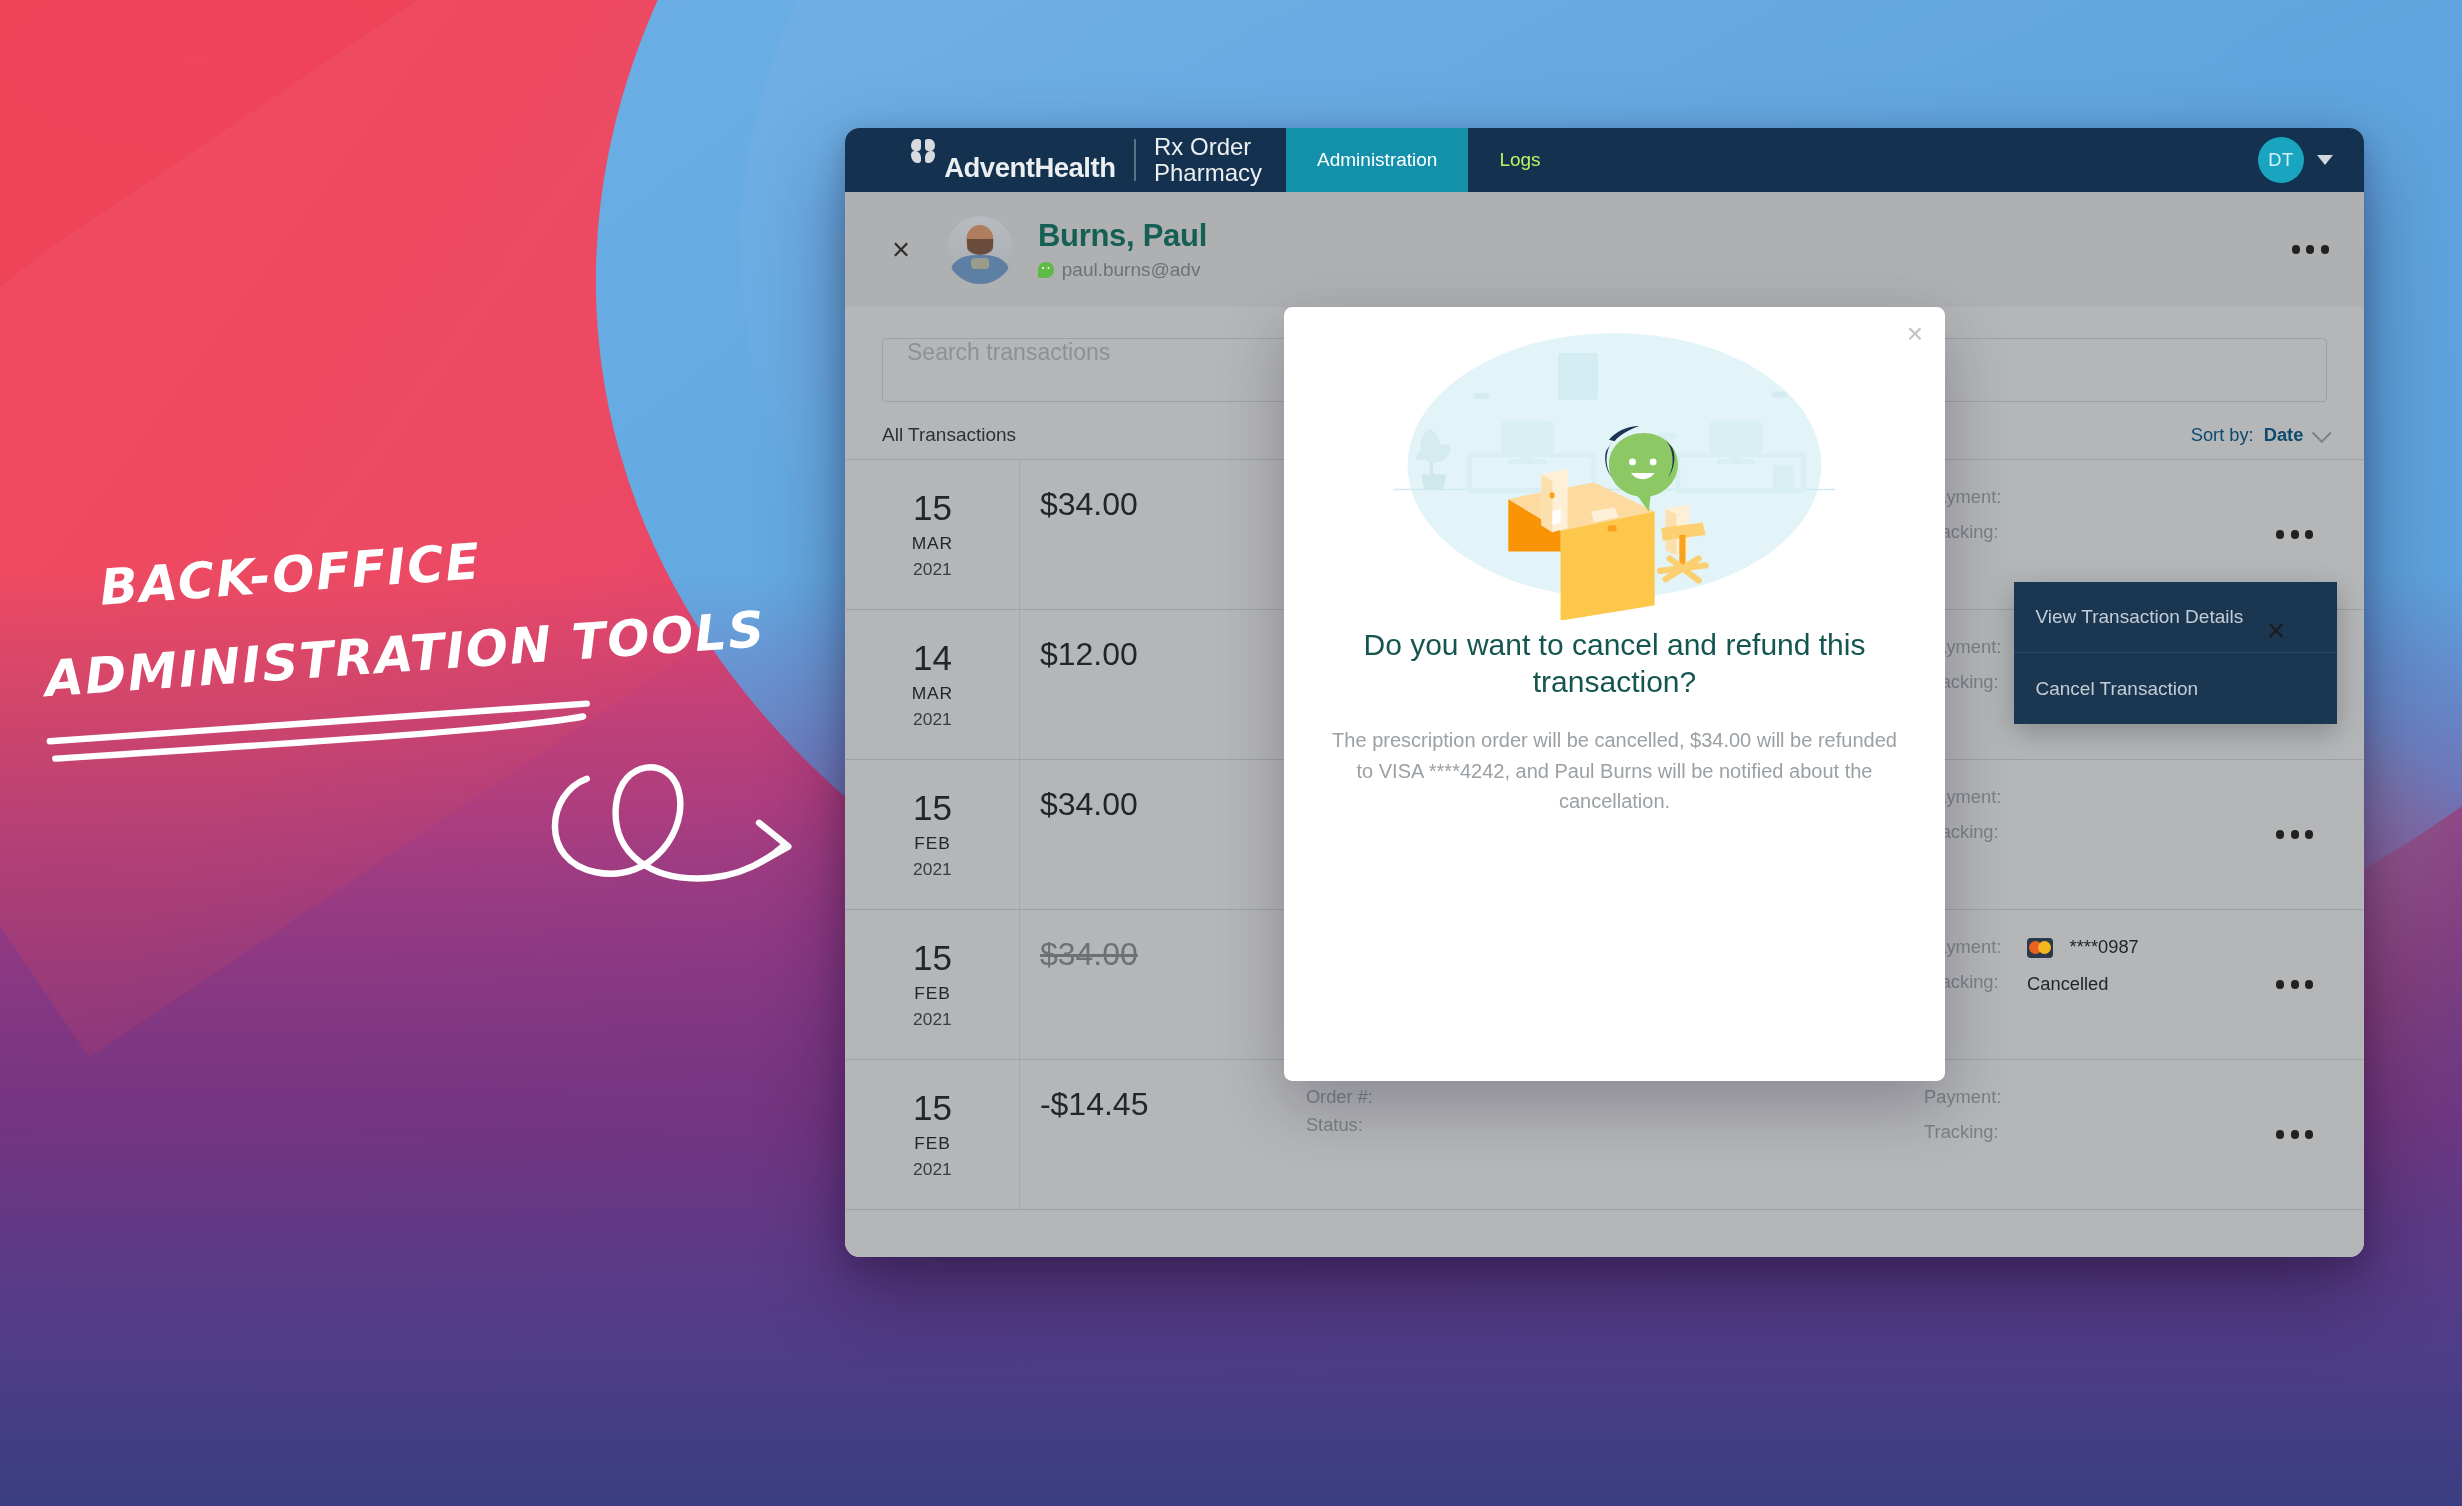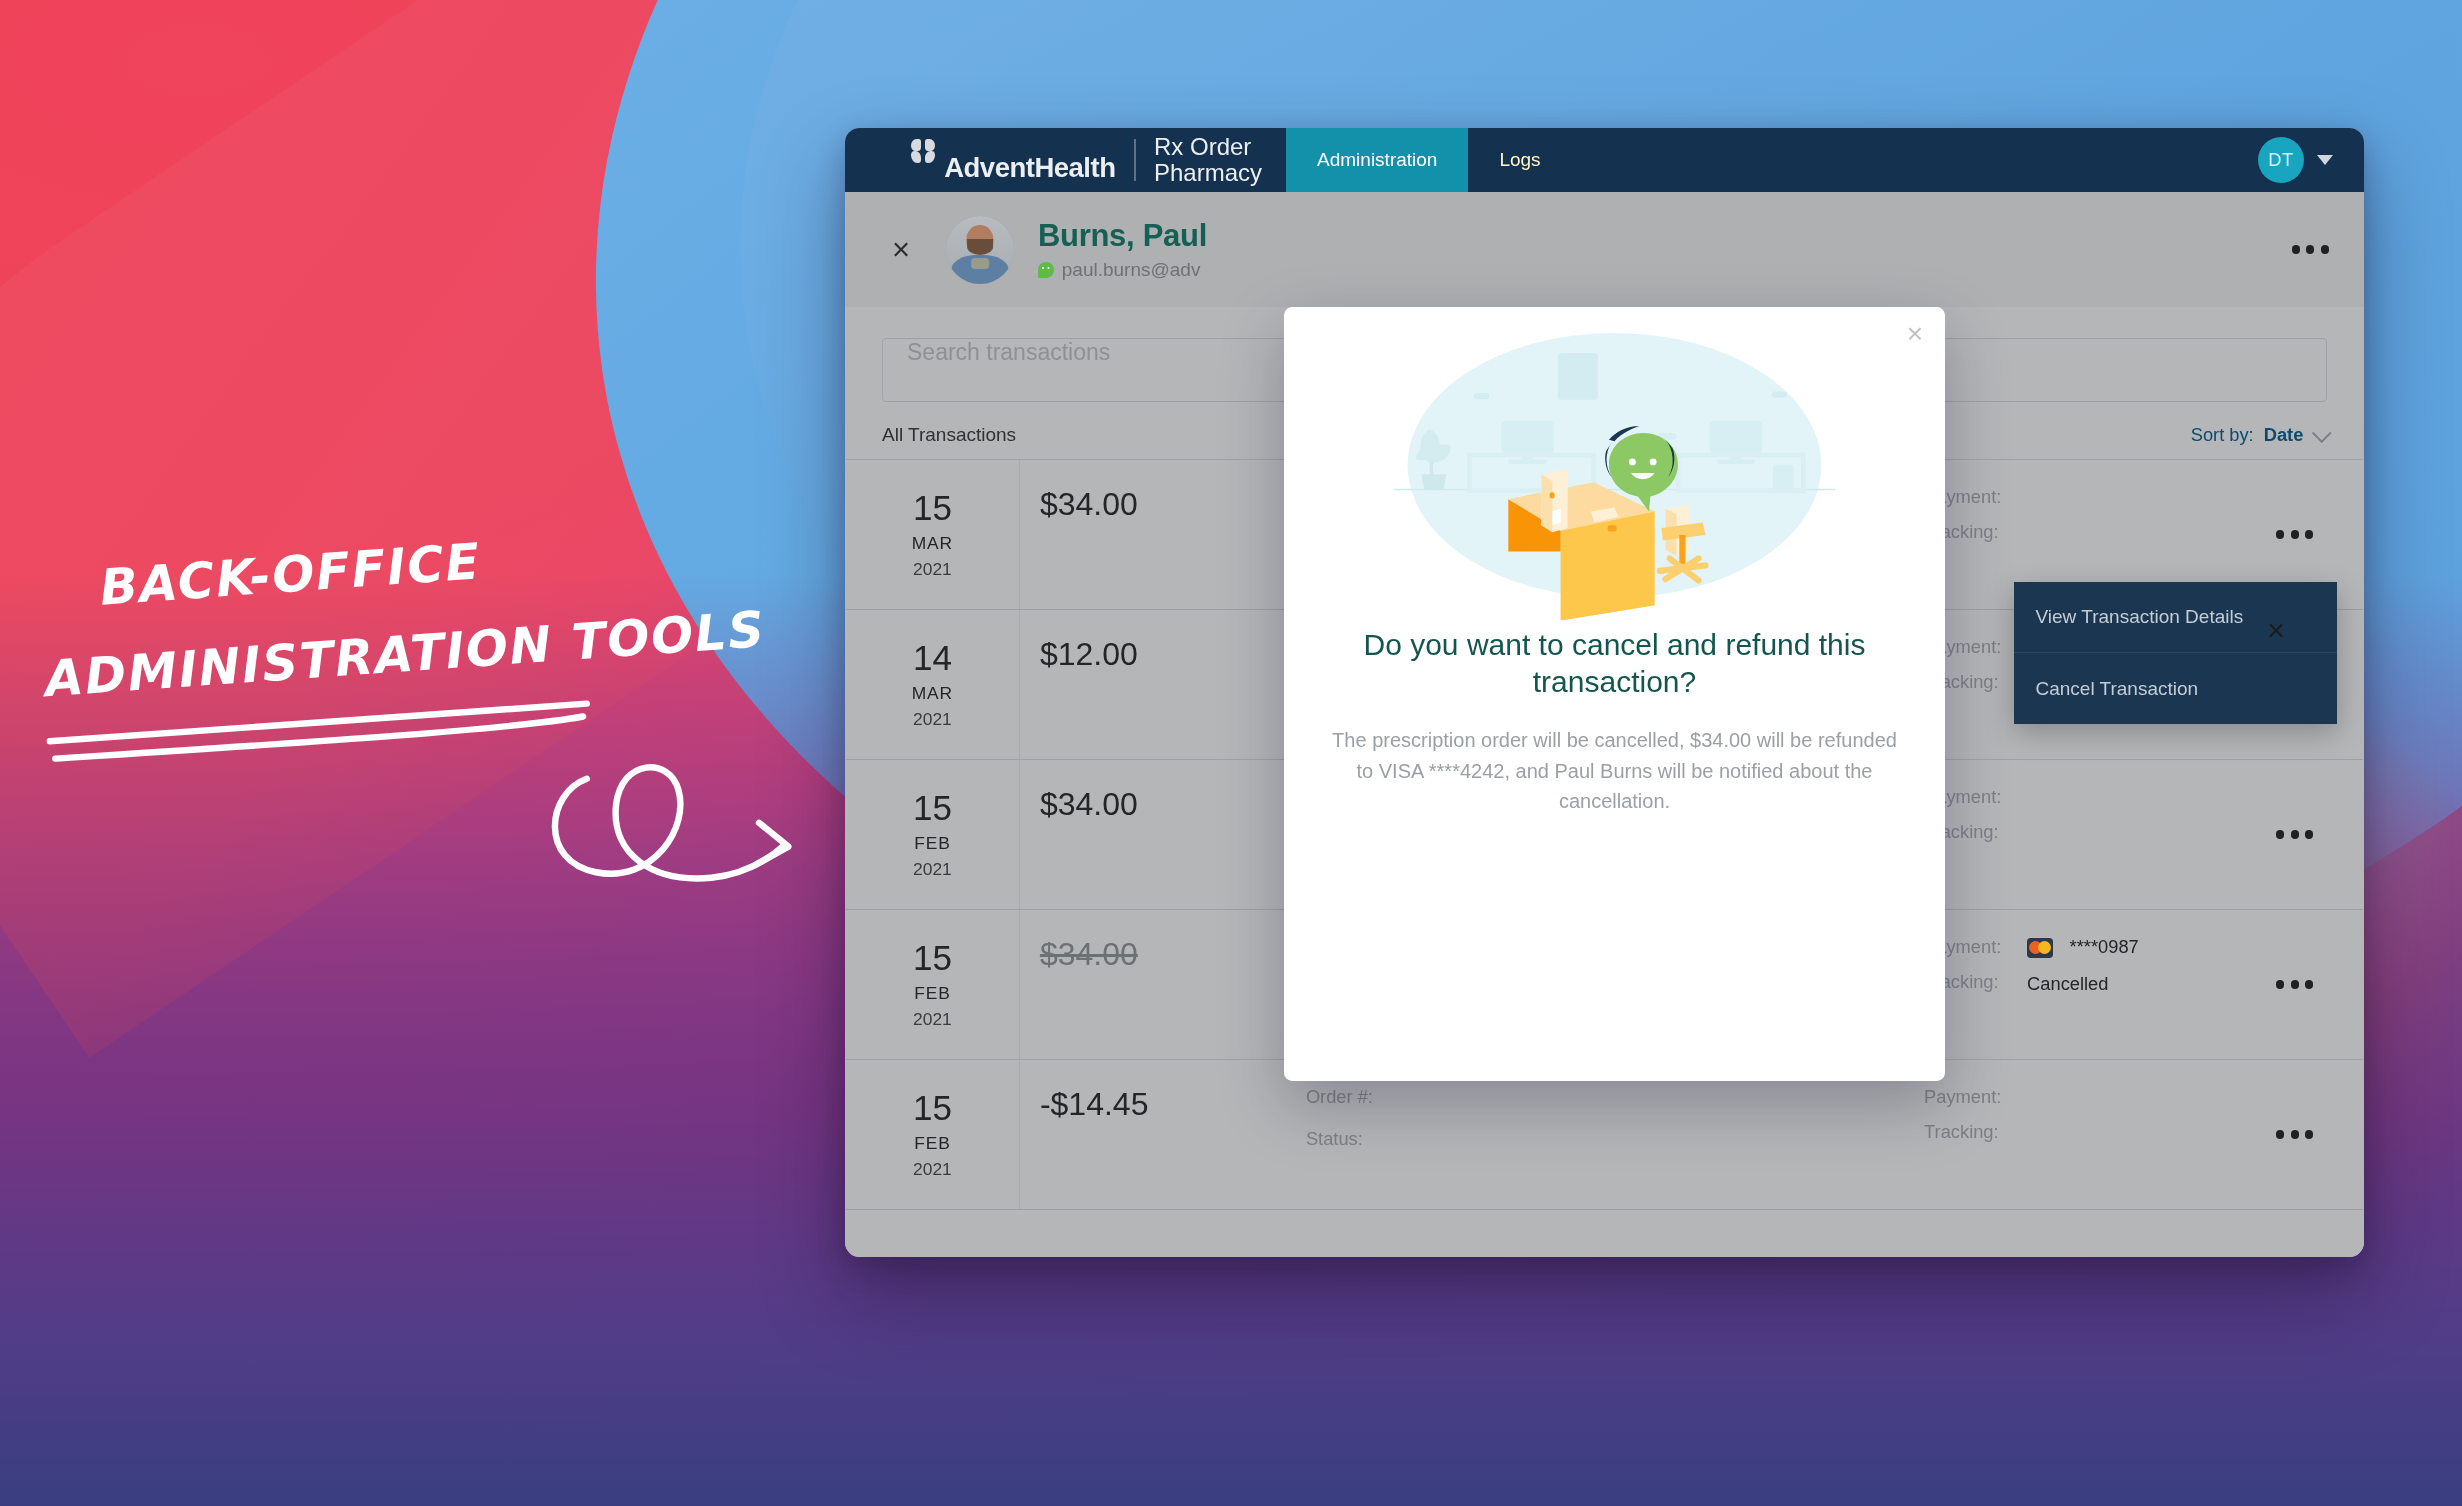"Logs" .navtab { color: #fef9c3 -> #bef264 }
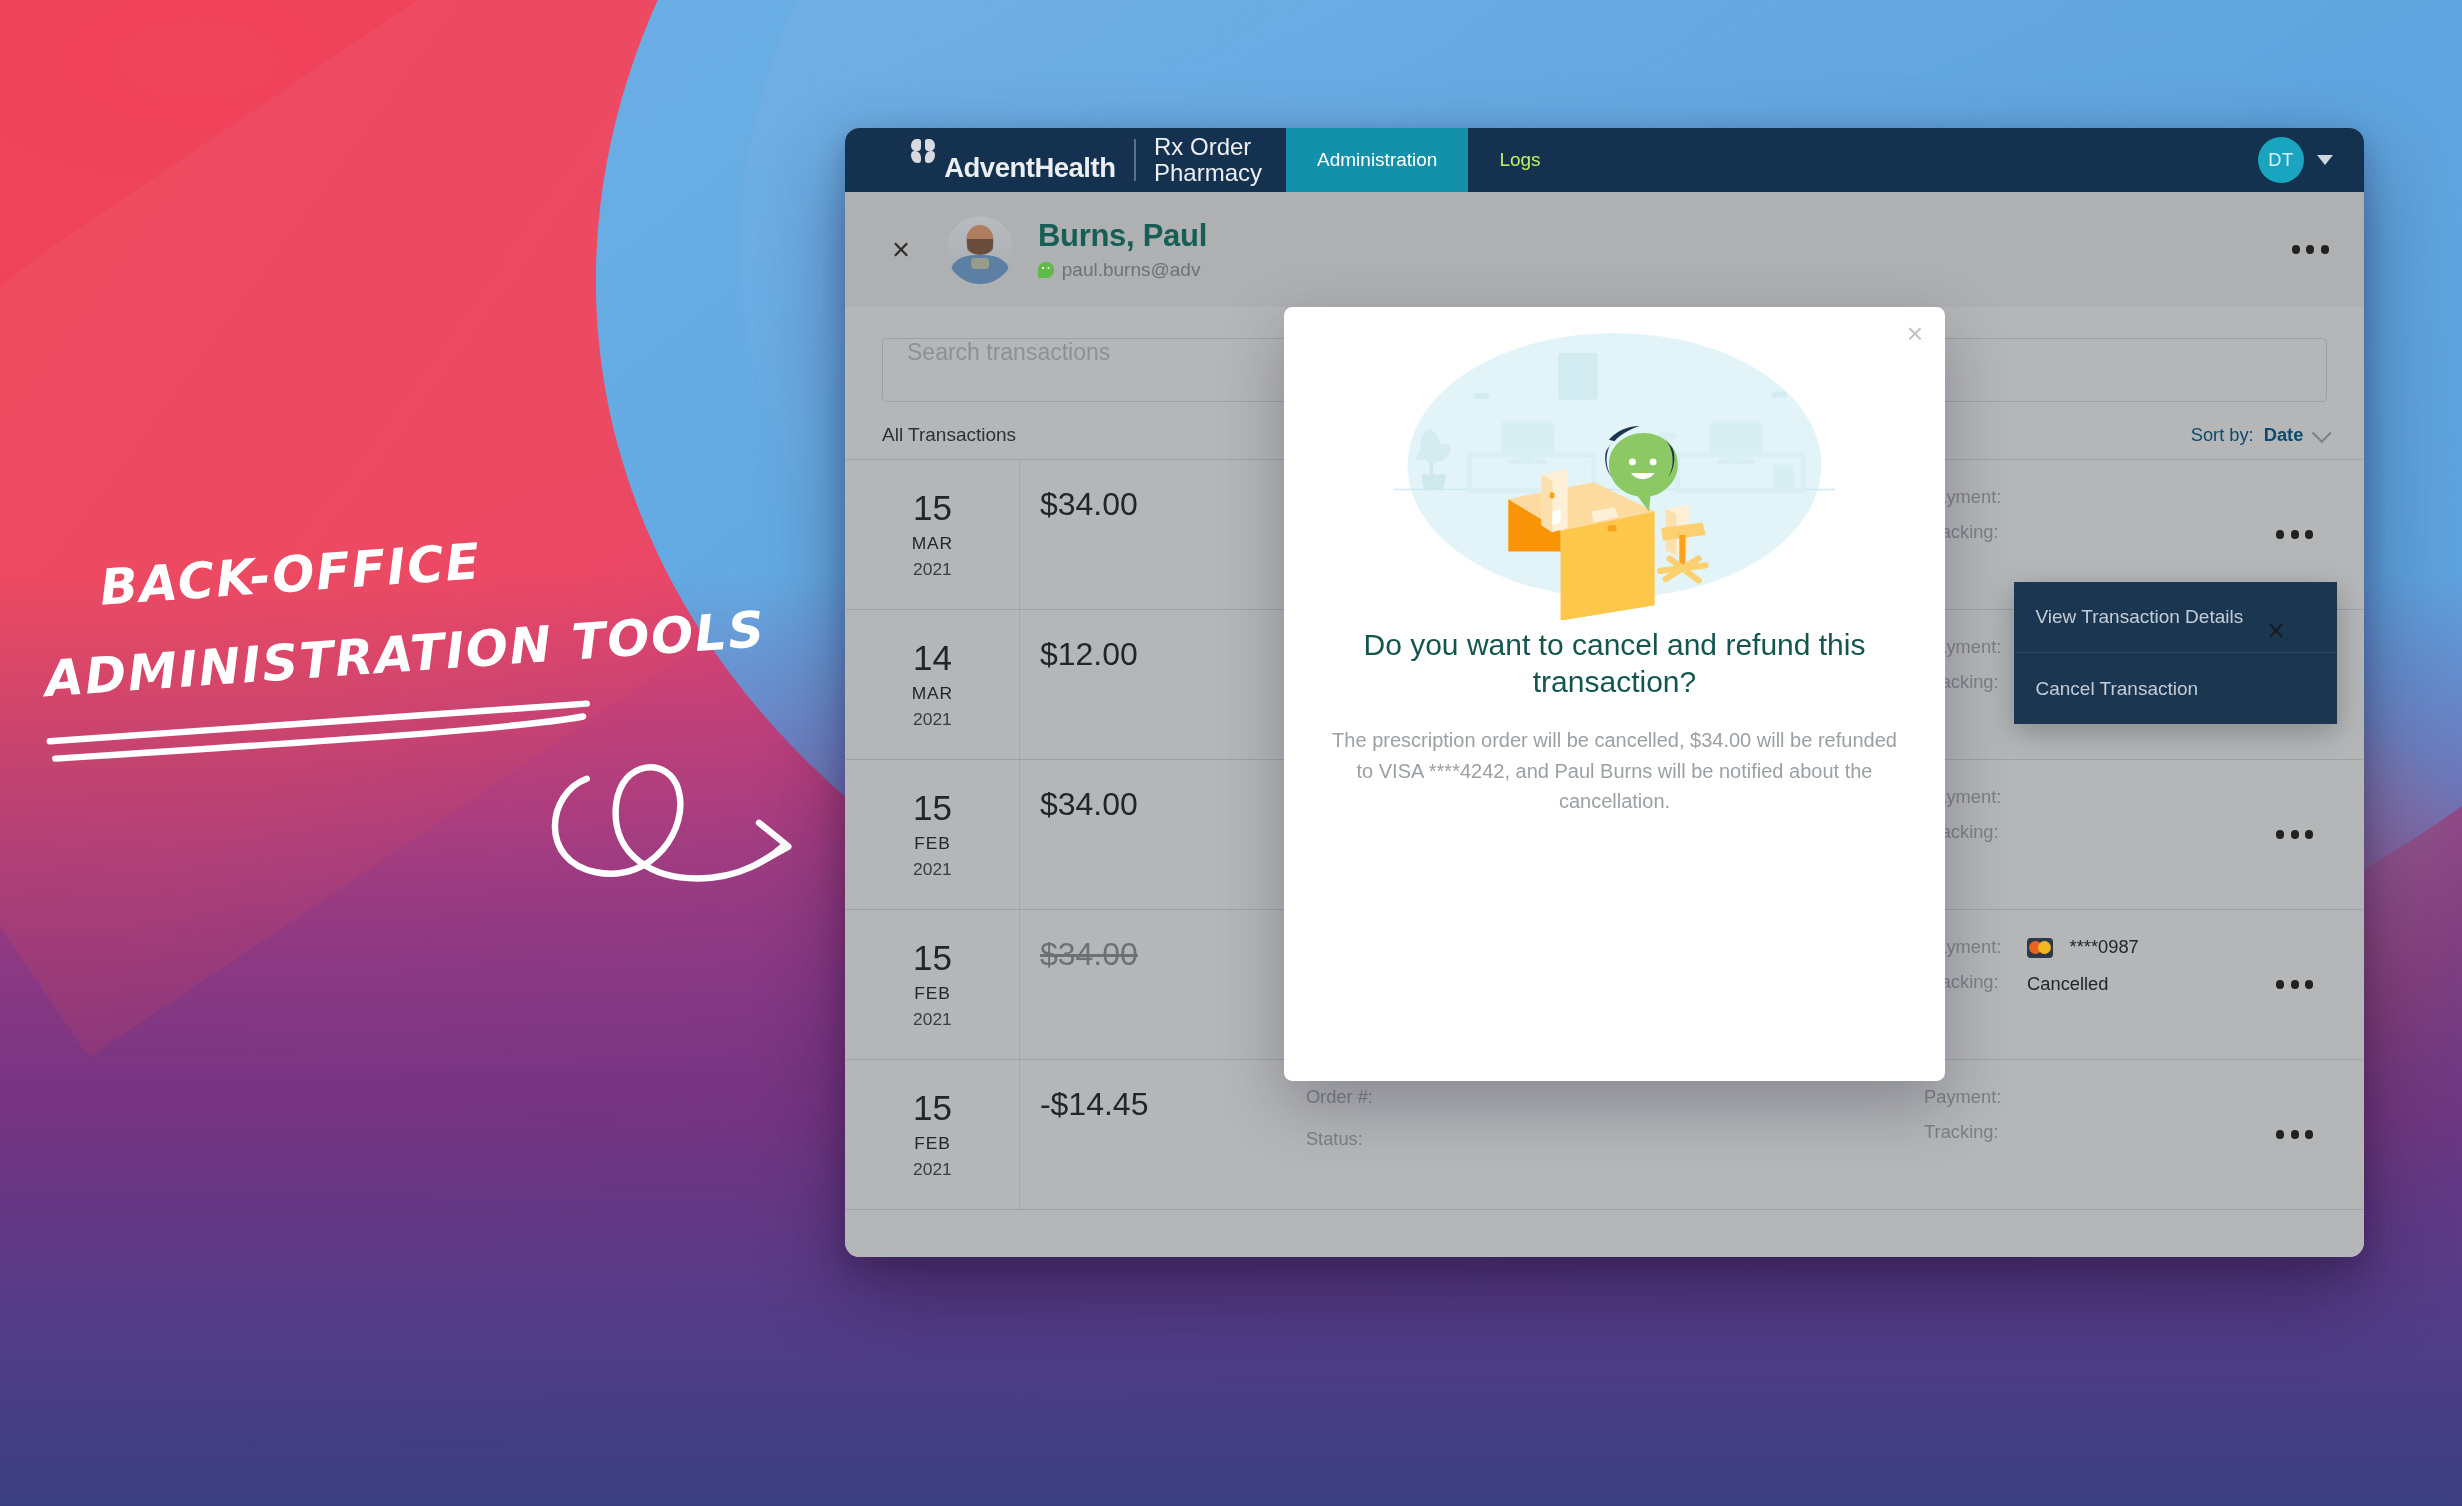"Order #:" .tx-labels div:first-child { margin-bottom: 24px -> 10px }
